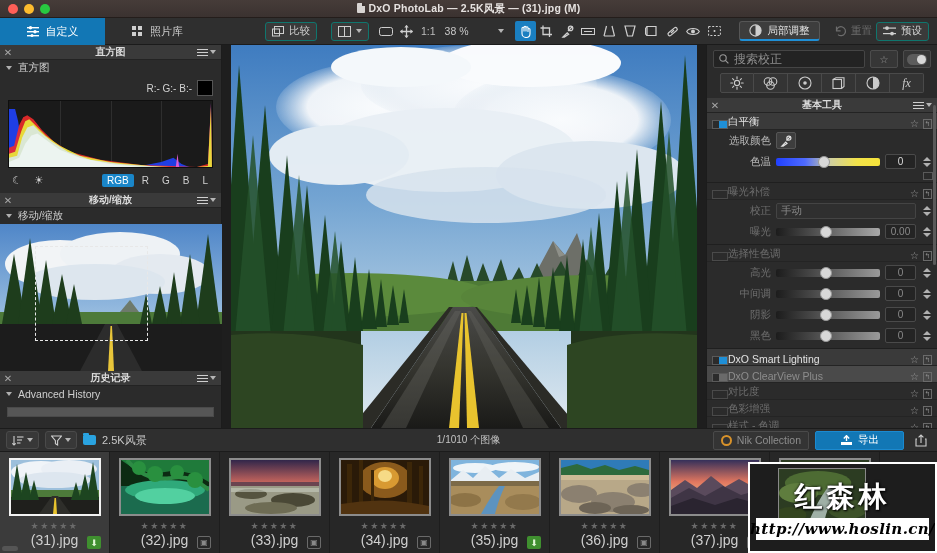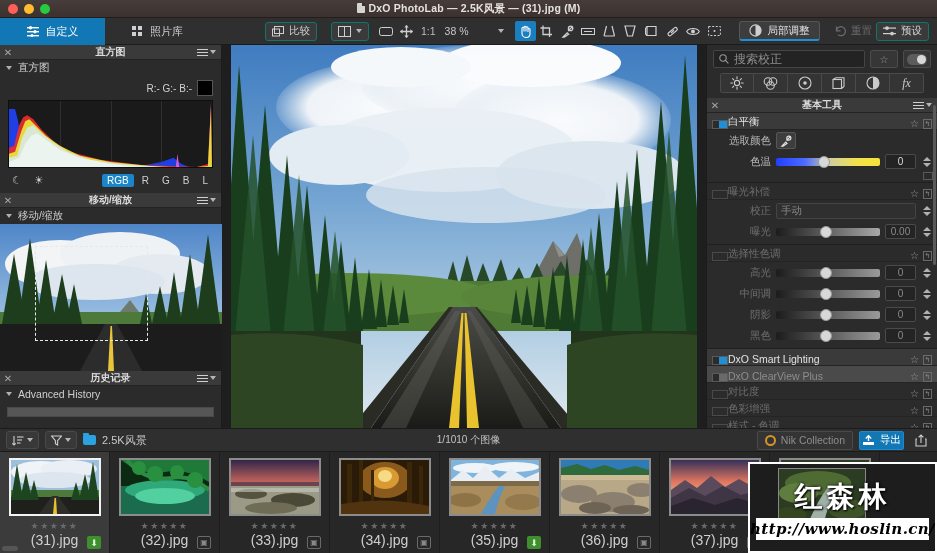"导出" .export { padding: 0 2px -> 0 24px }
